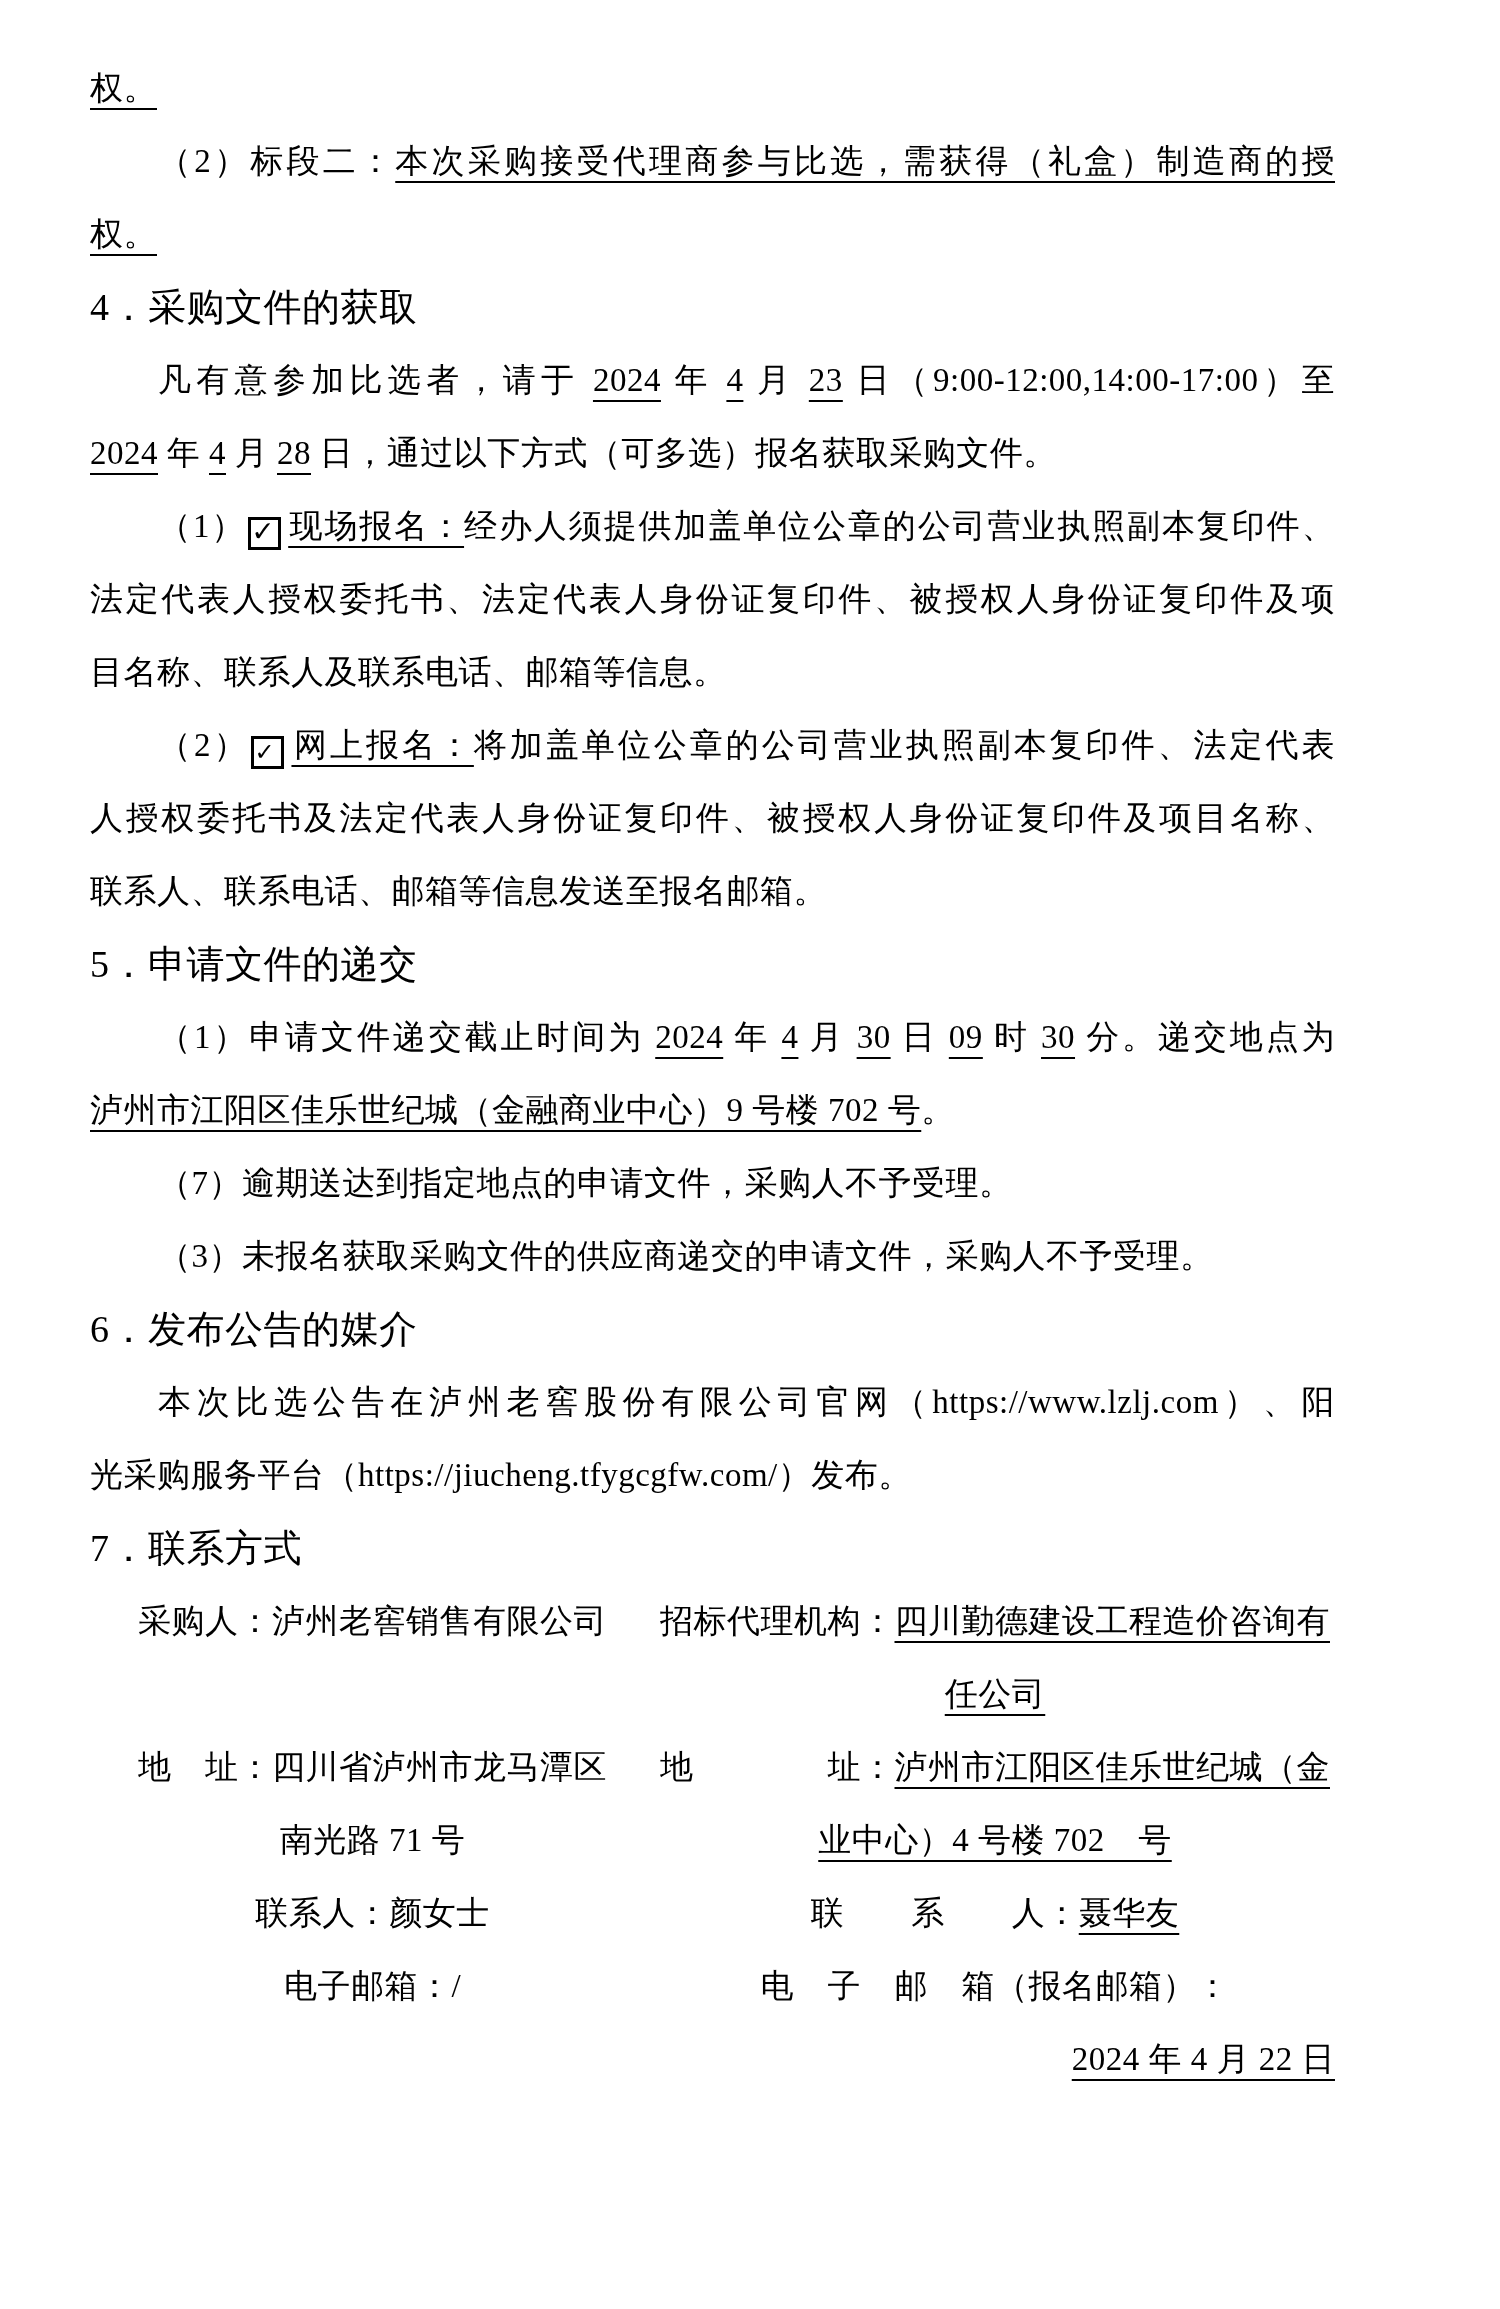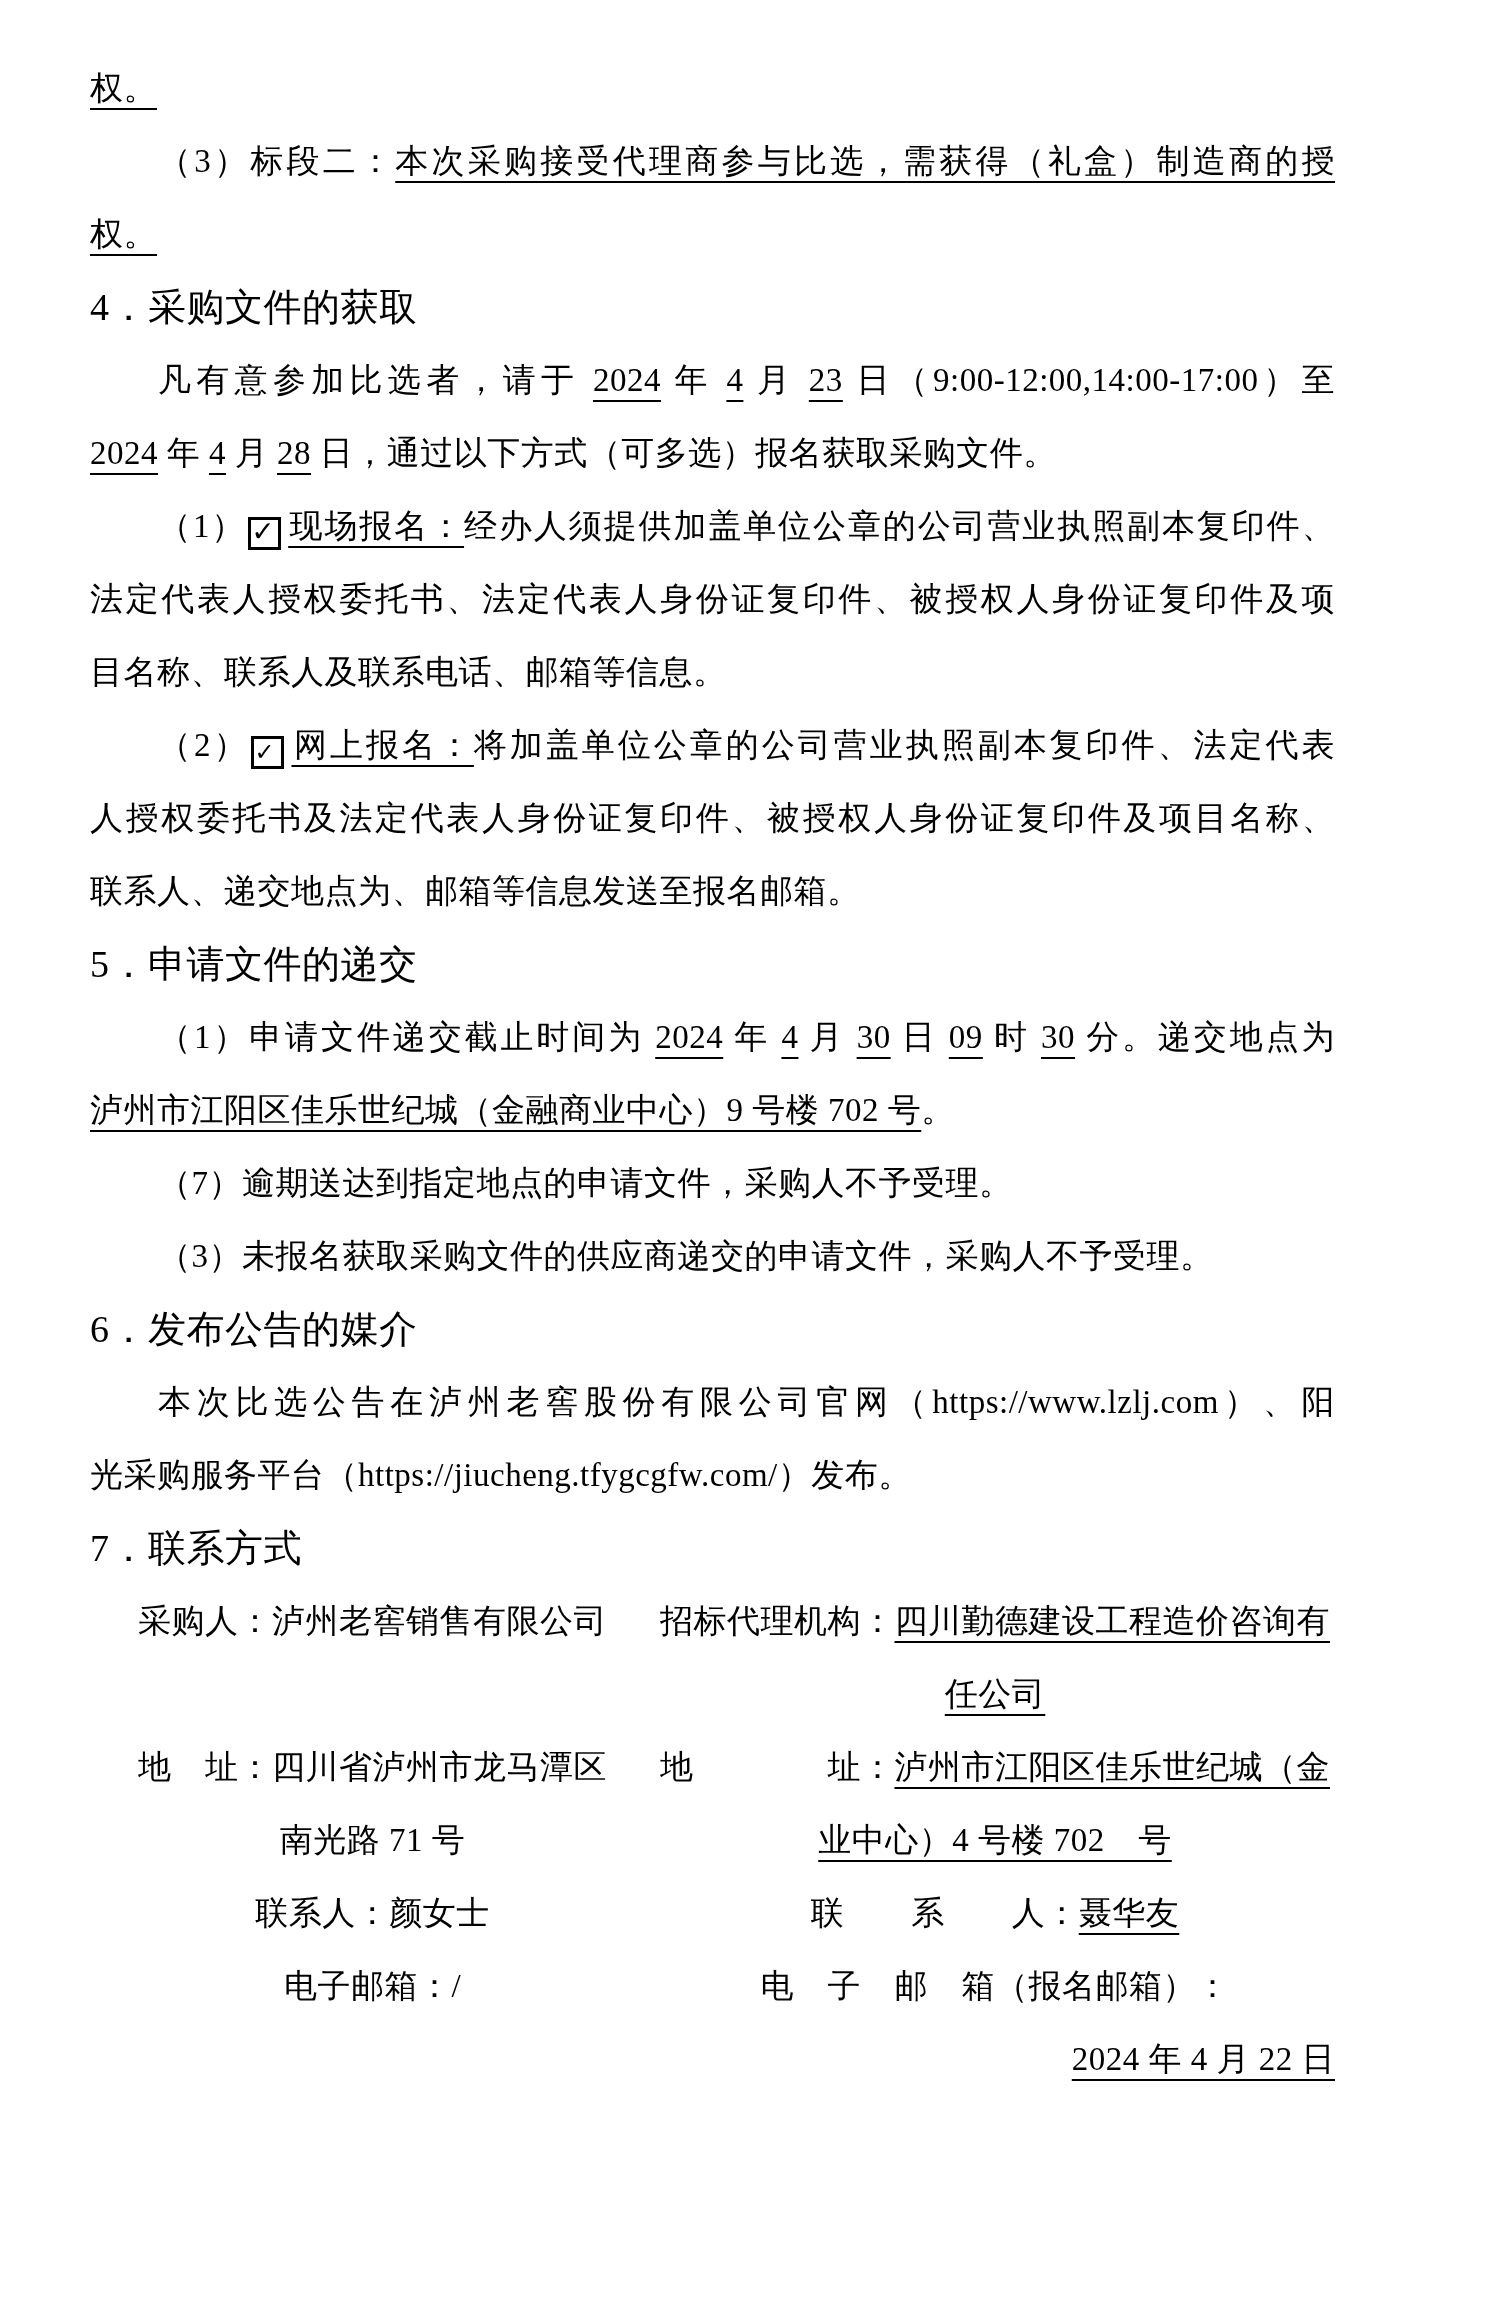"（3）标段二：" span { text: 3 -> 2 }
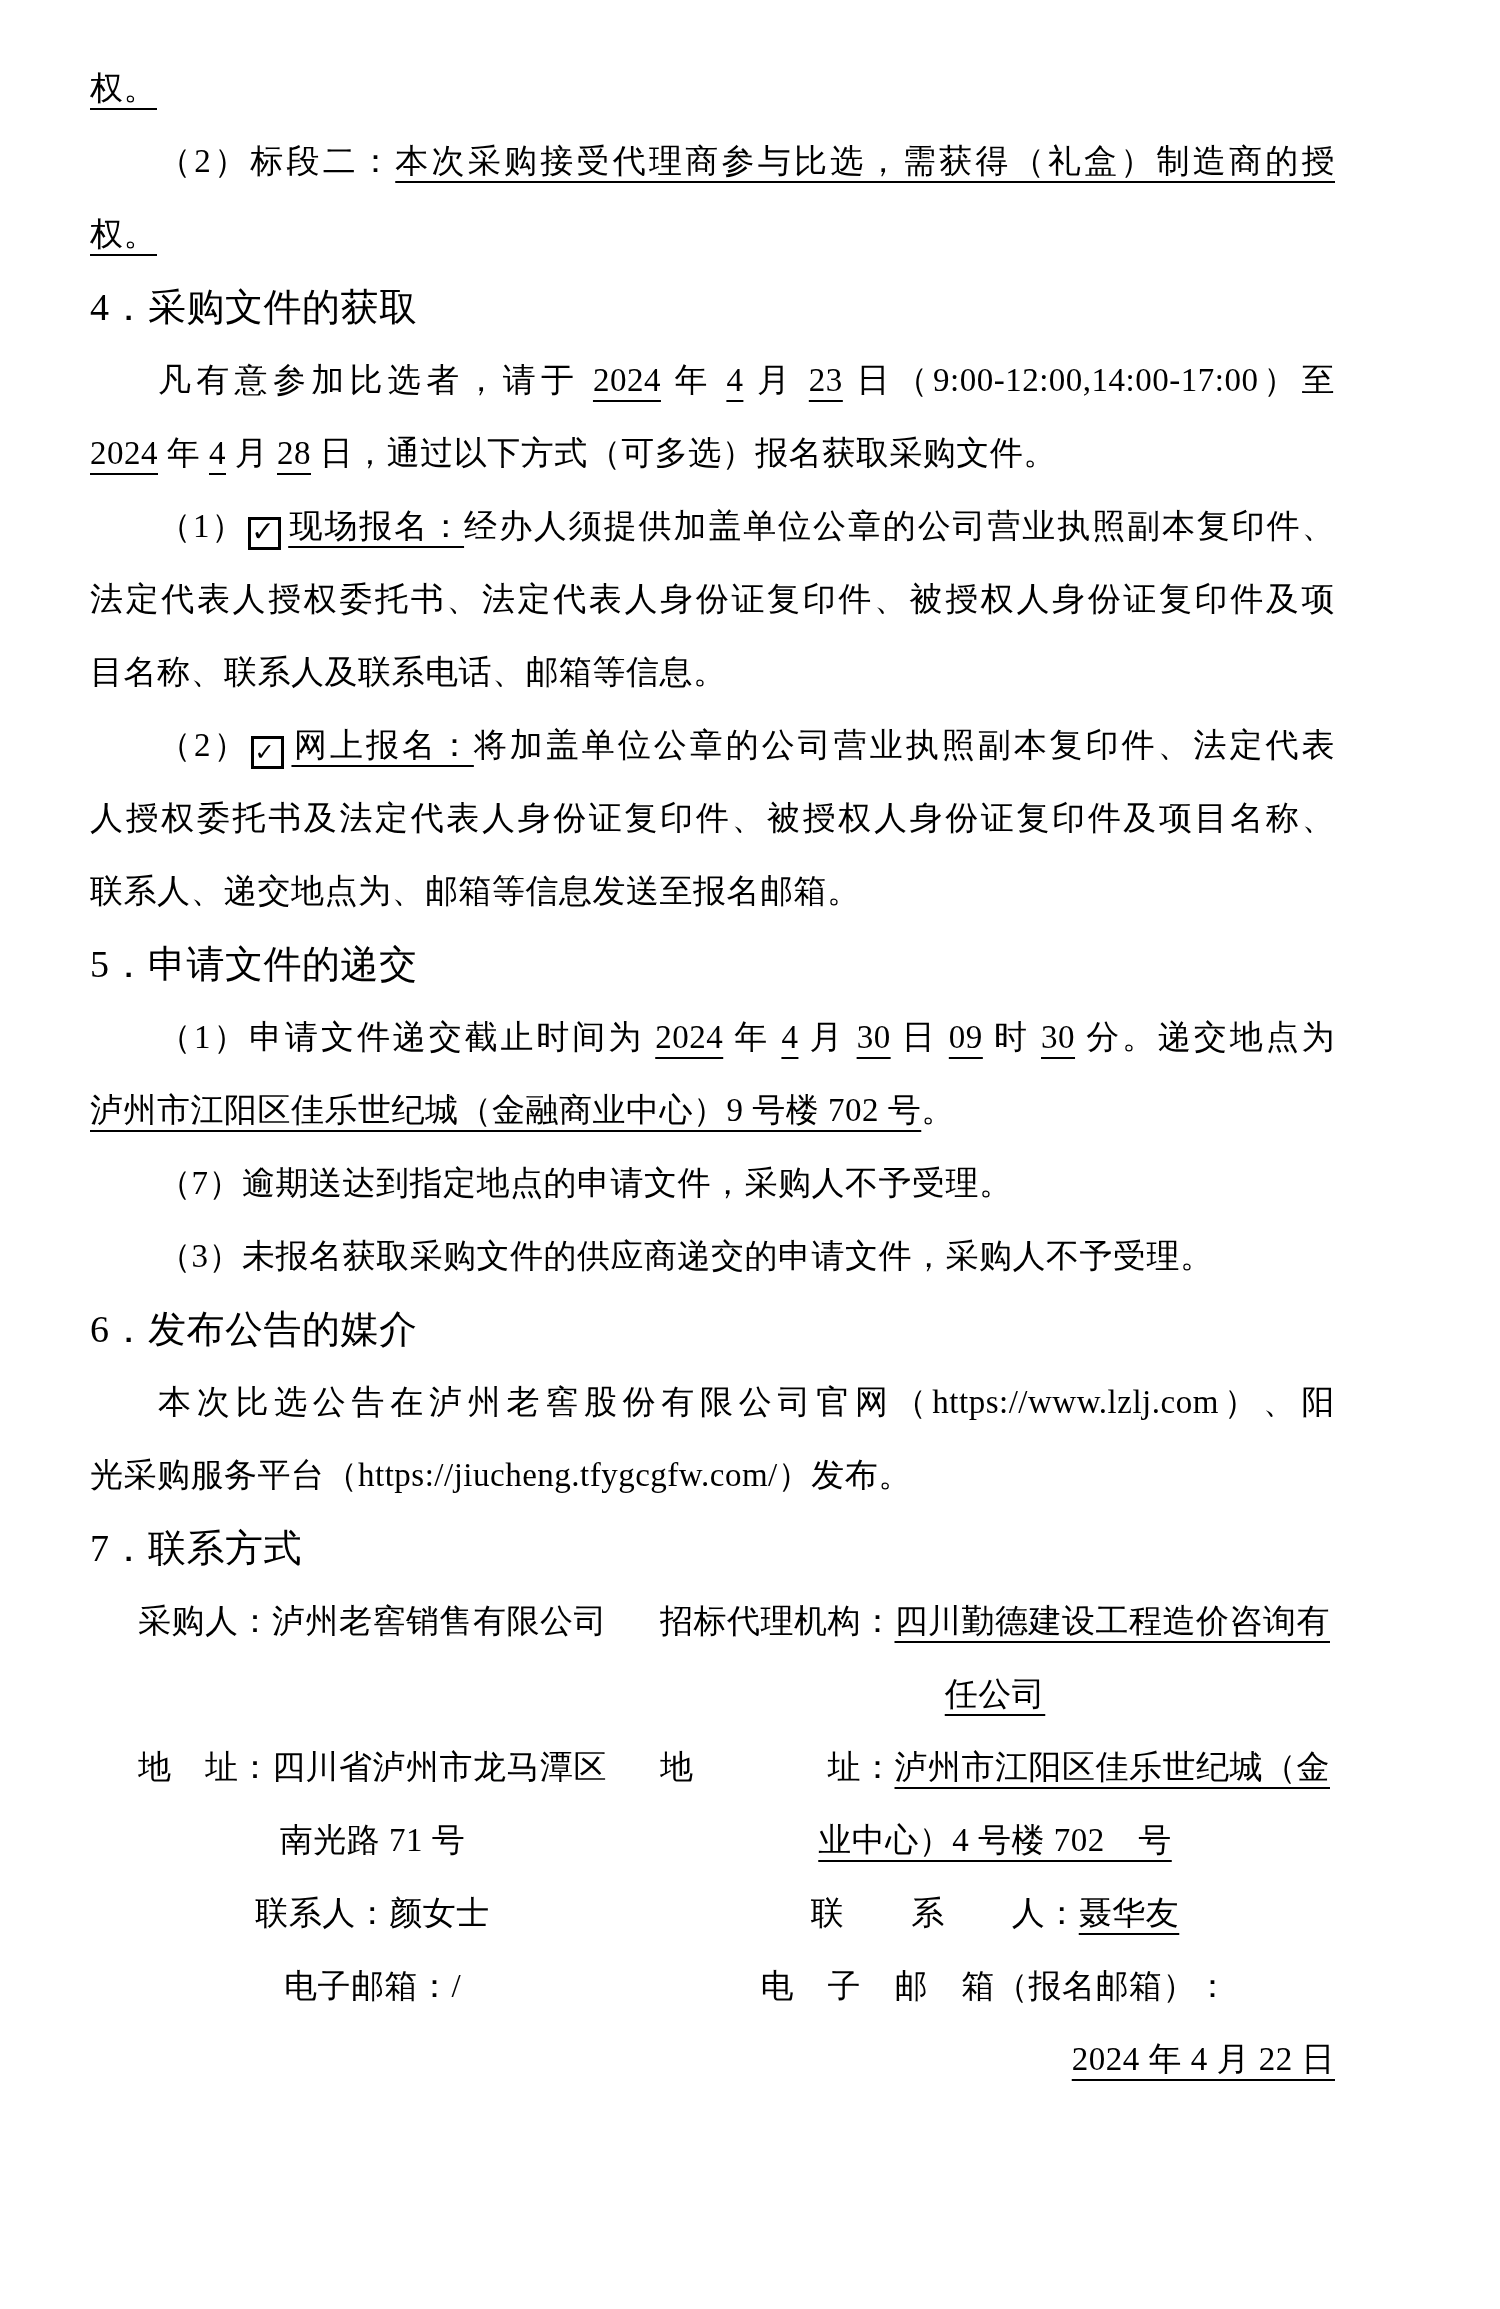"联系人、递交地点为、邮箱等信息发送至报名邮箱。" span { text: 递交地点为 -> 联系电话 }
